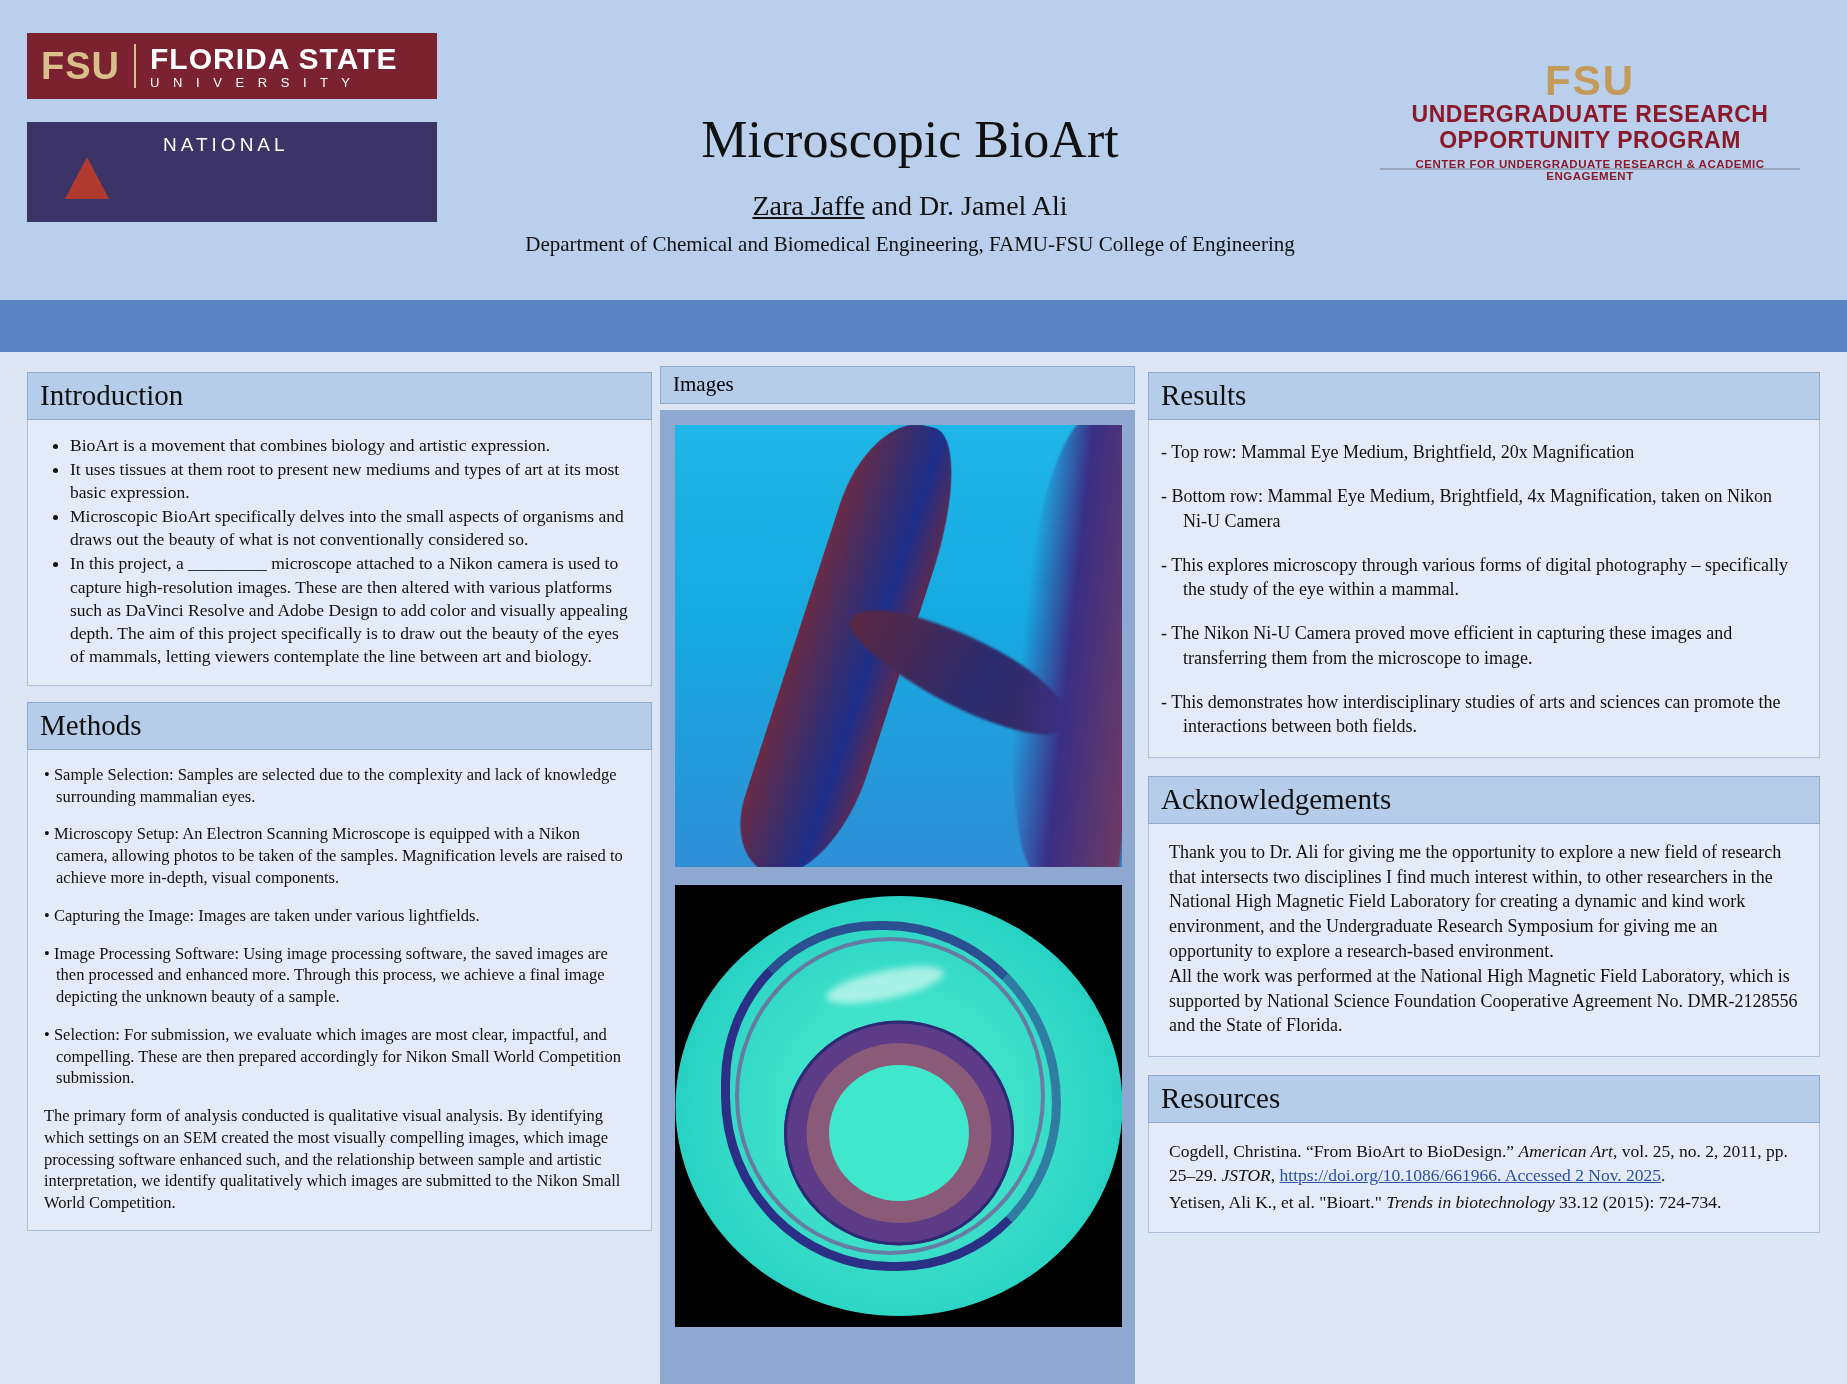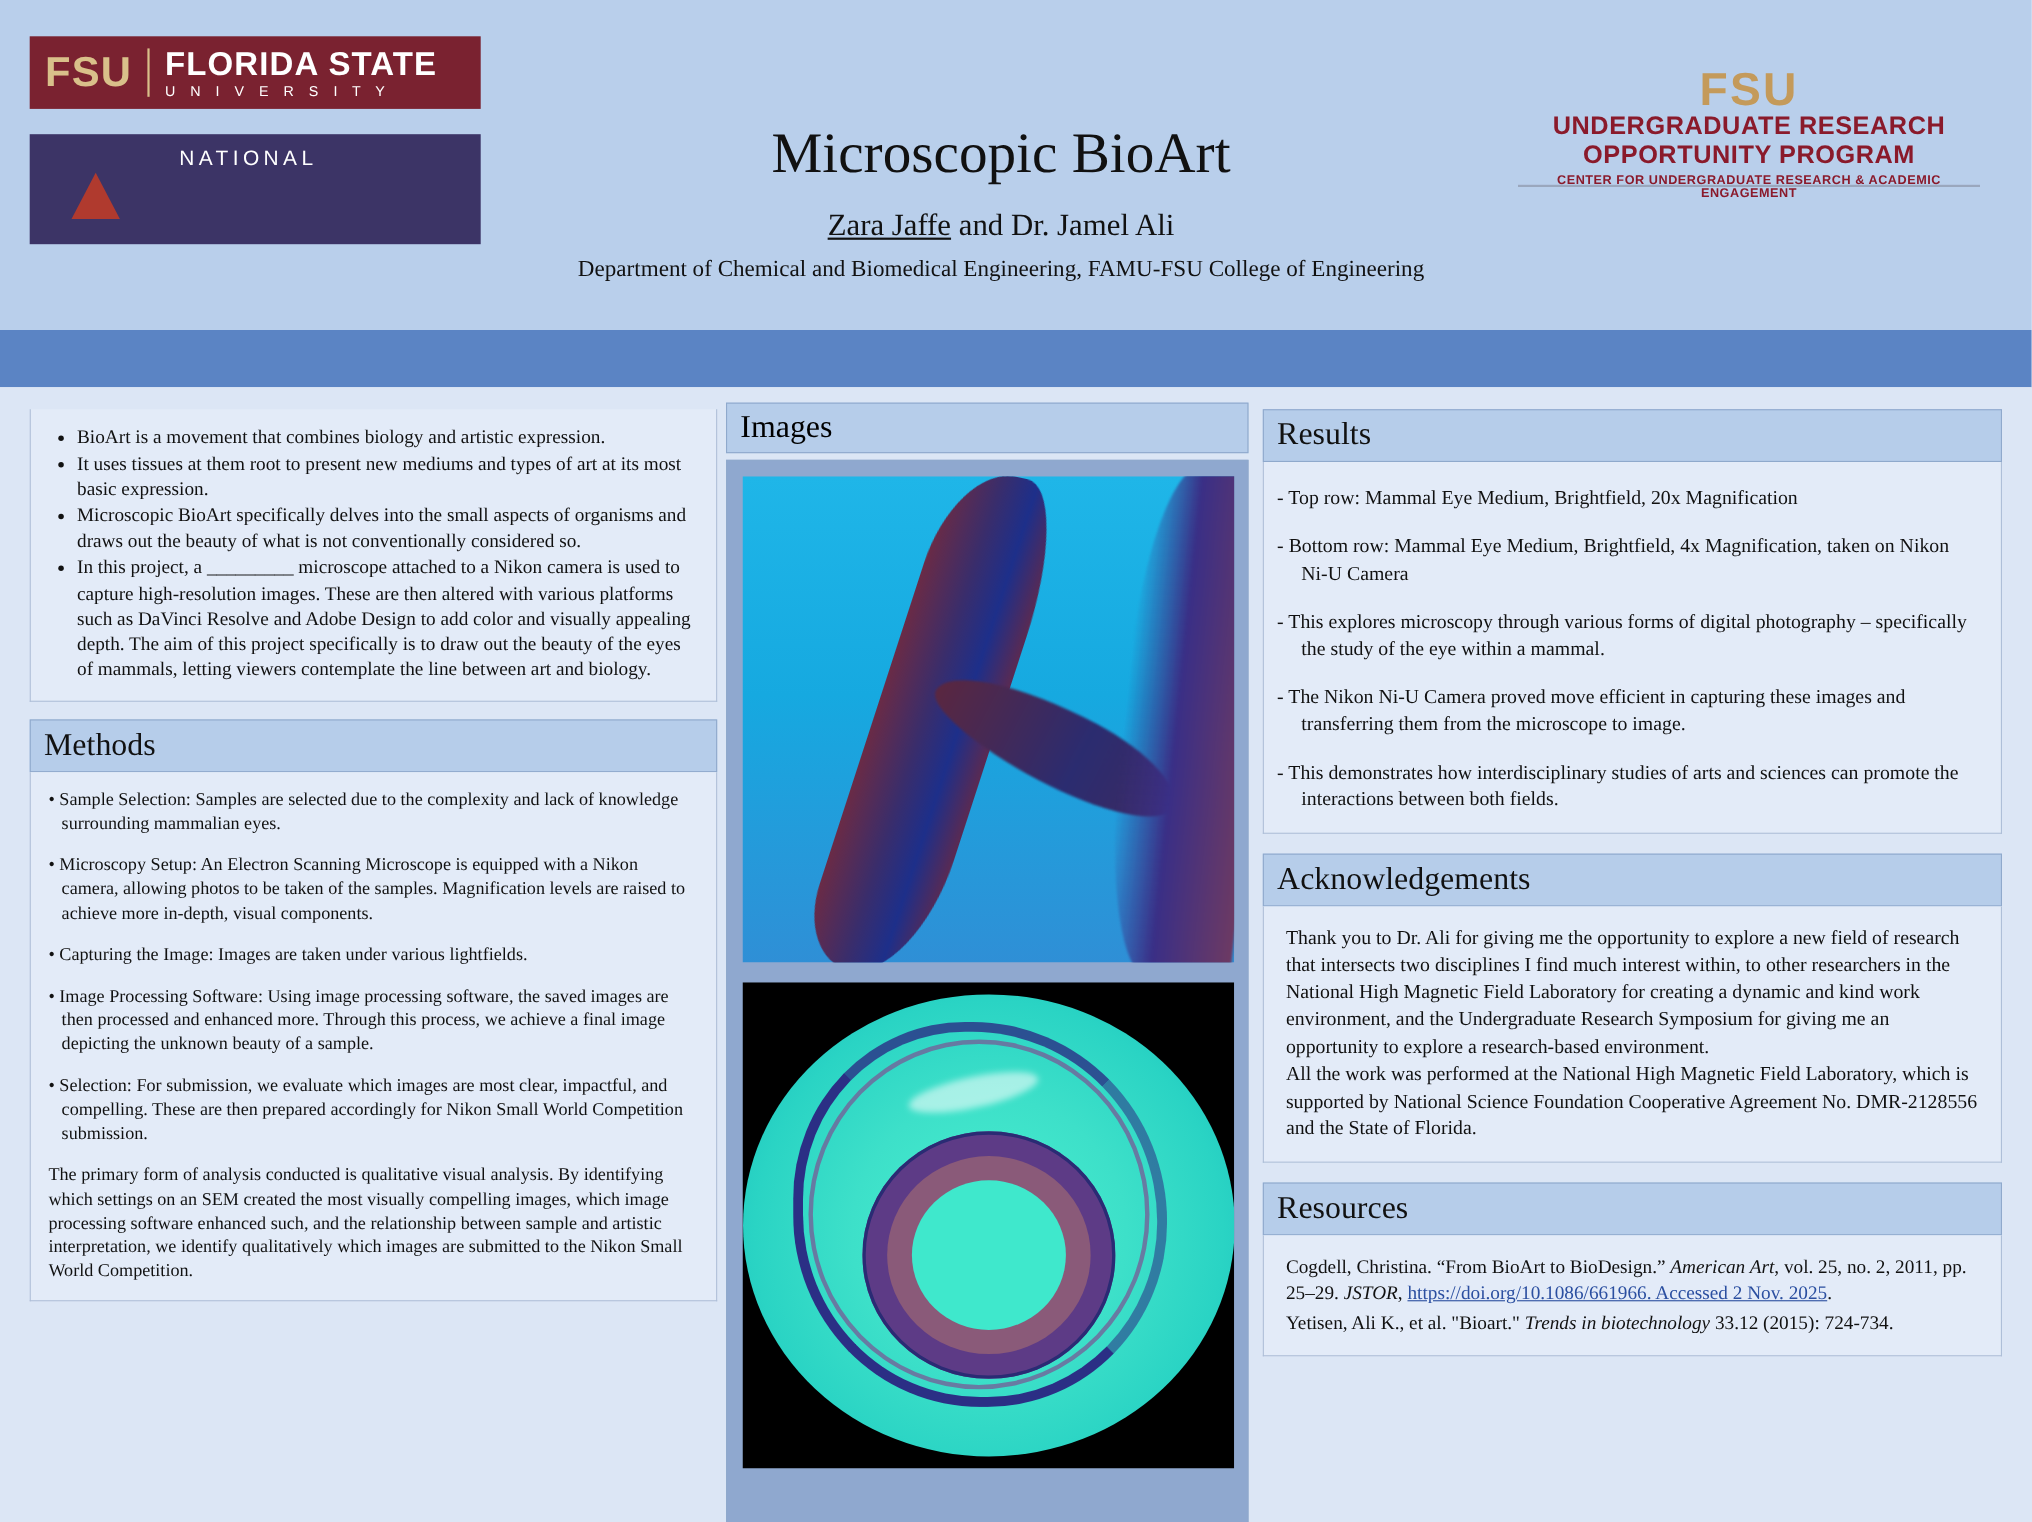"Introduction" div.section-head { html: none -> <div>Introduction</div> }
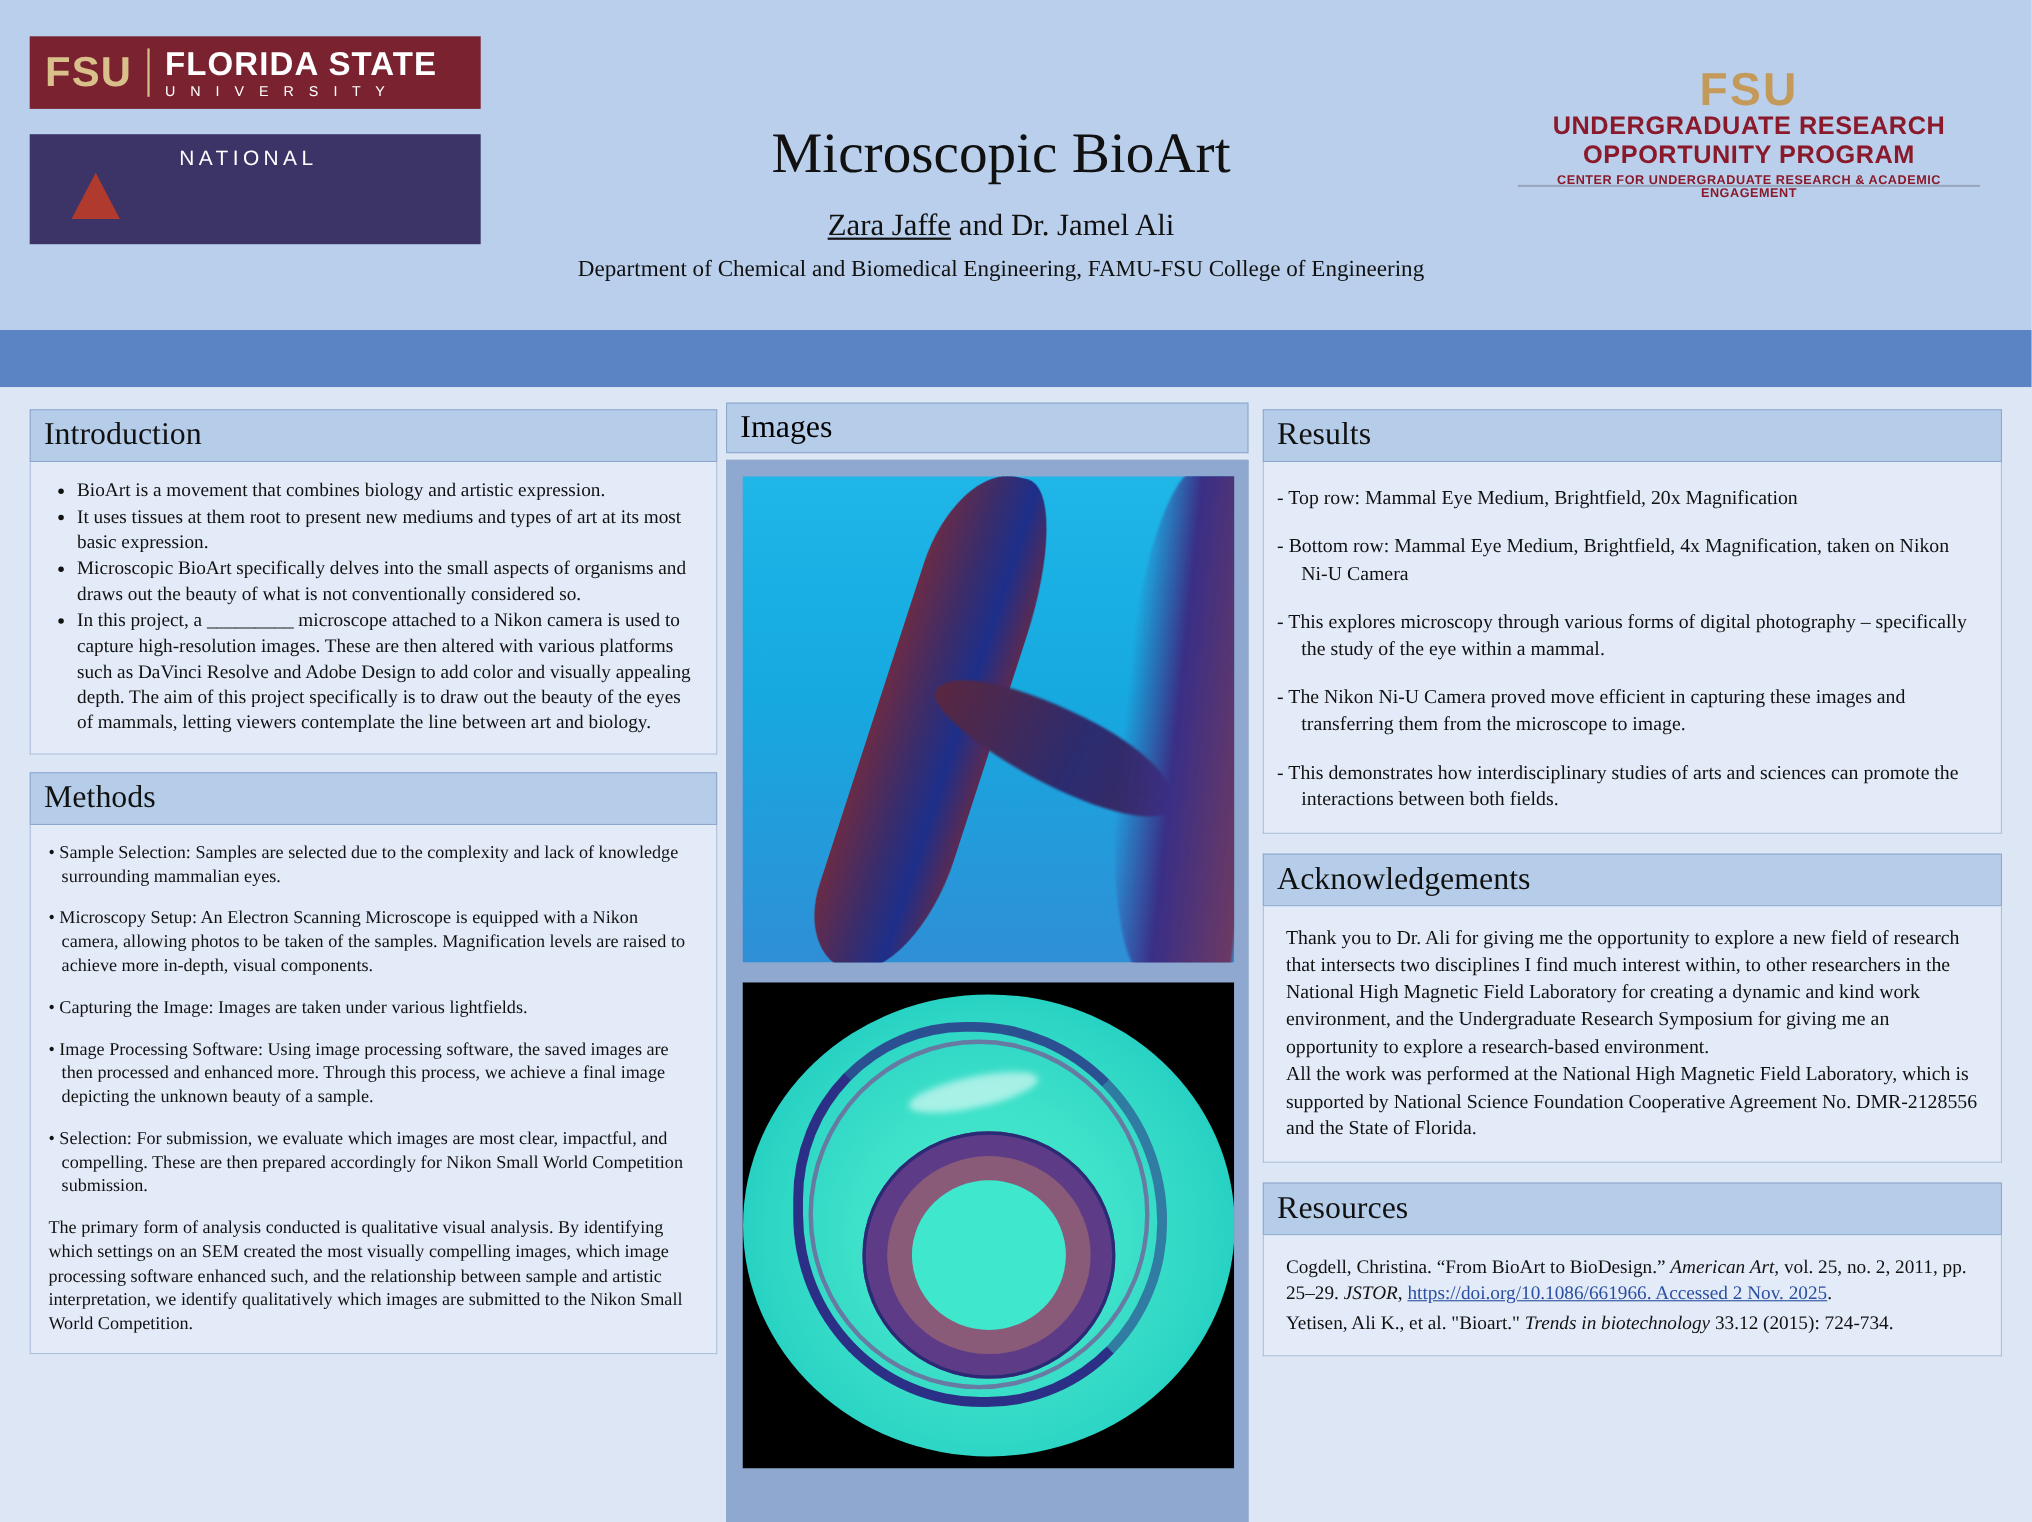"Images" .images-head { font-size: 29px -> 21px }
